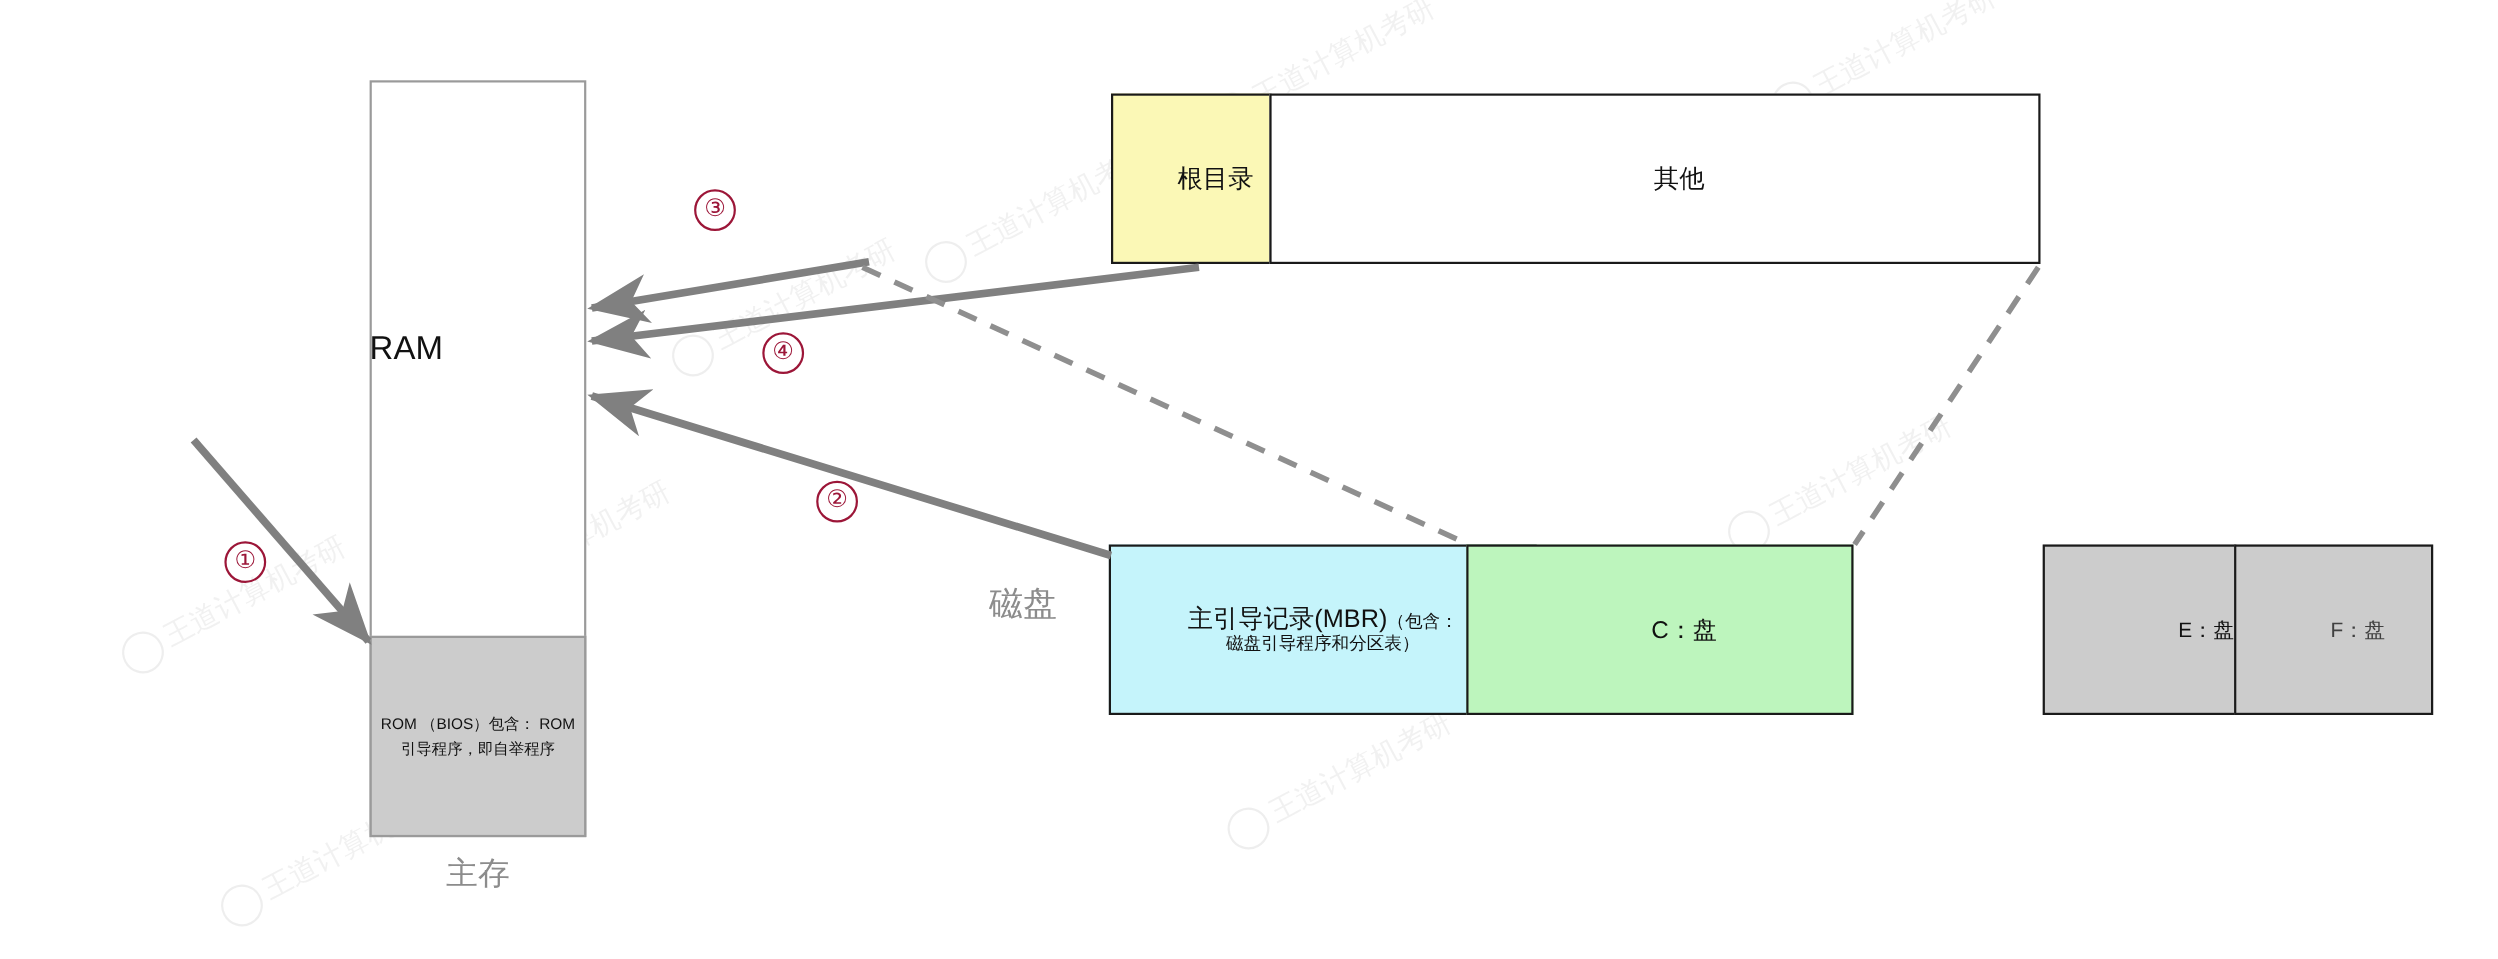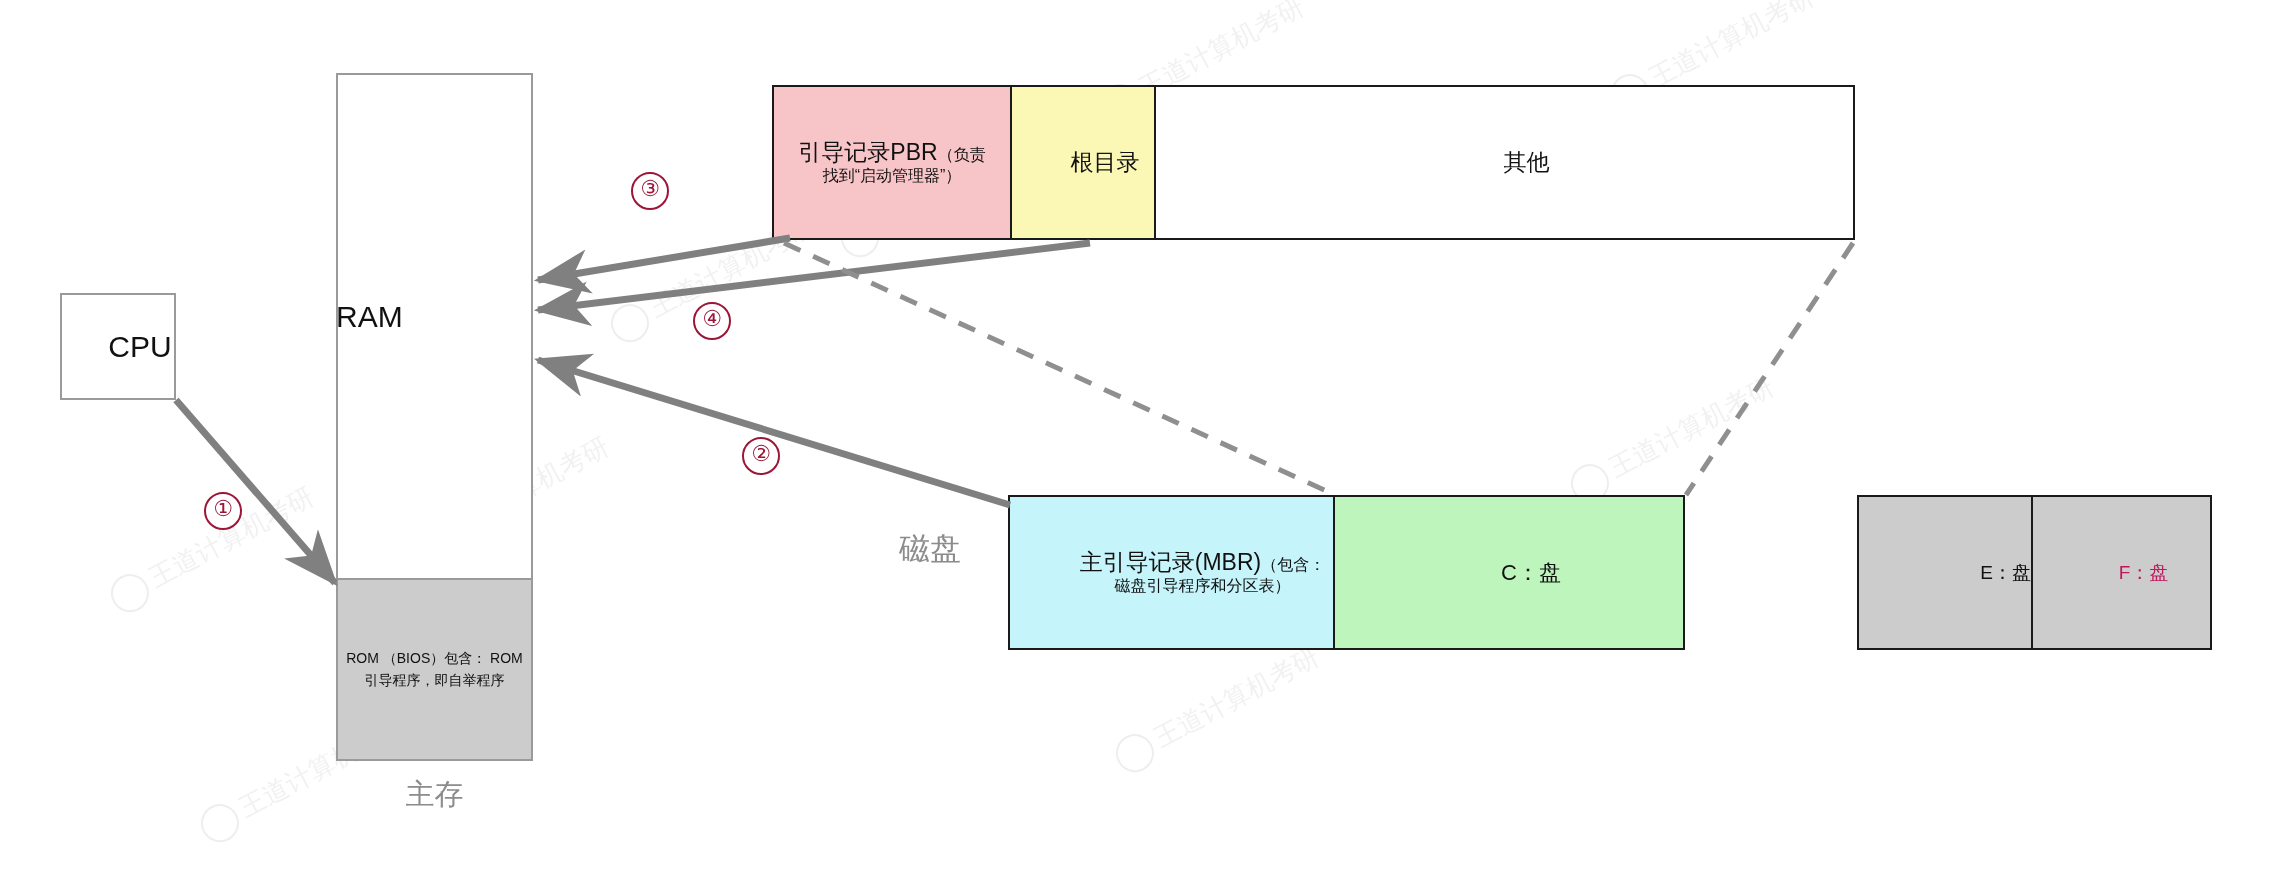"引导记录PBR（负责" div.box { html: <div> <div> <span>引导记录PBR</span><span>（负责</span> </div> <div>找到“启动管理器”）</div> </div> -> none }
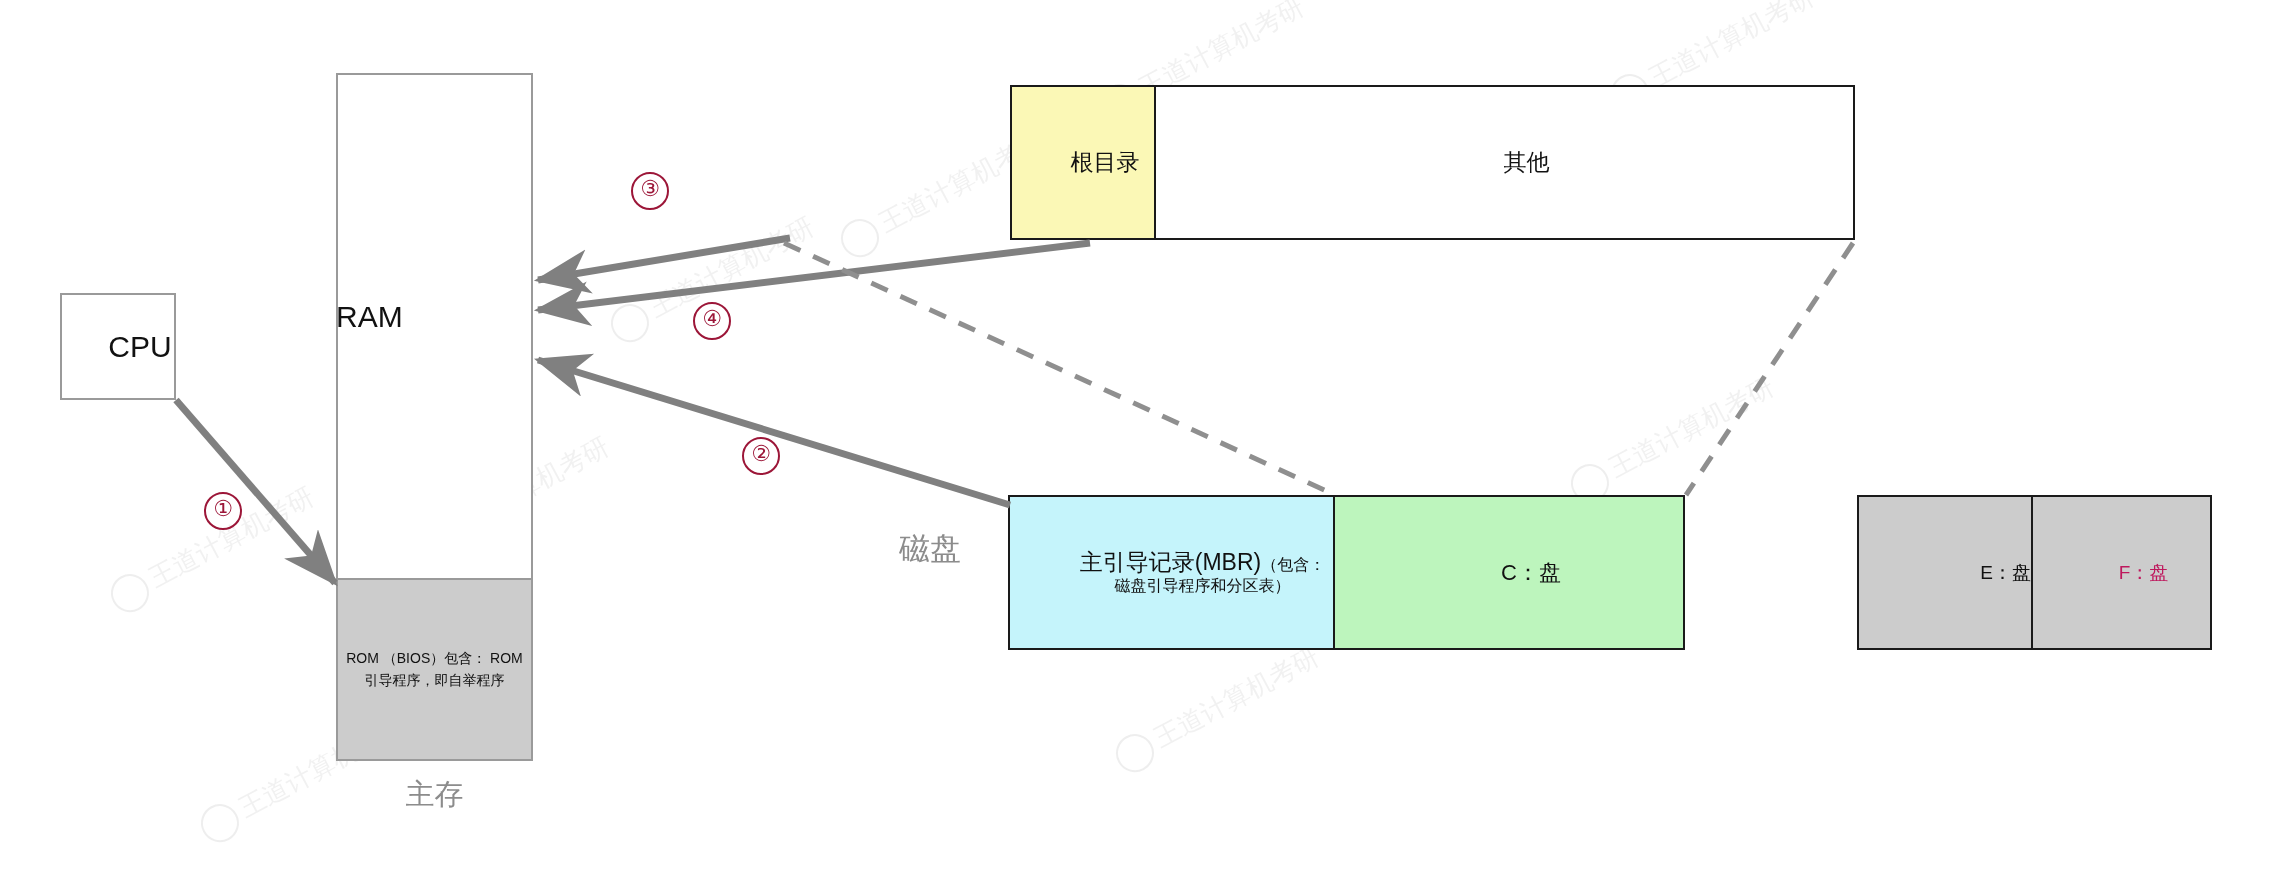"CPU" div.box { html: <div> <span>CPU</span> </div> -> none }
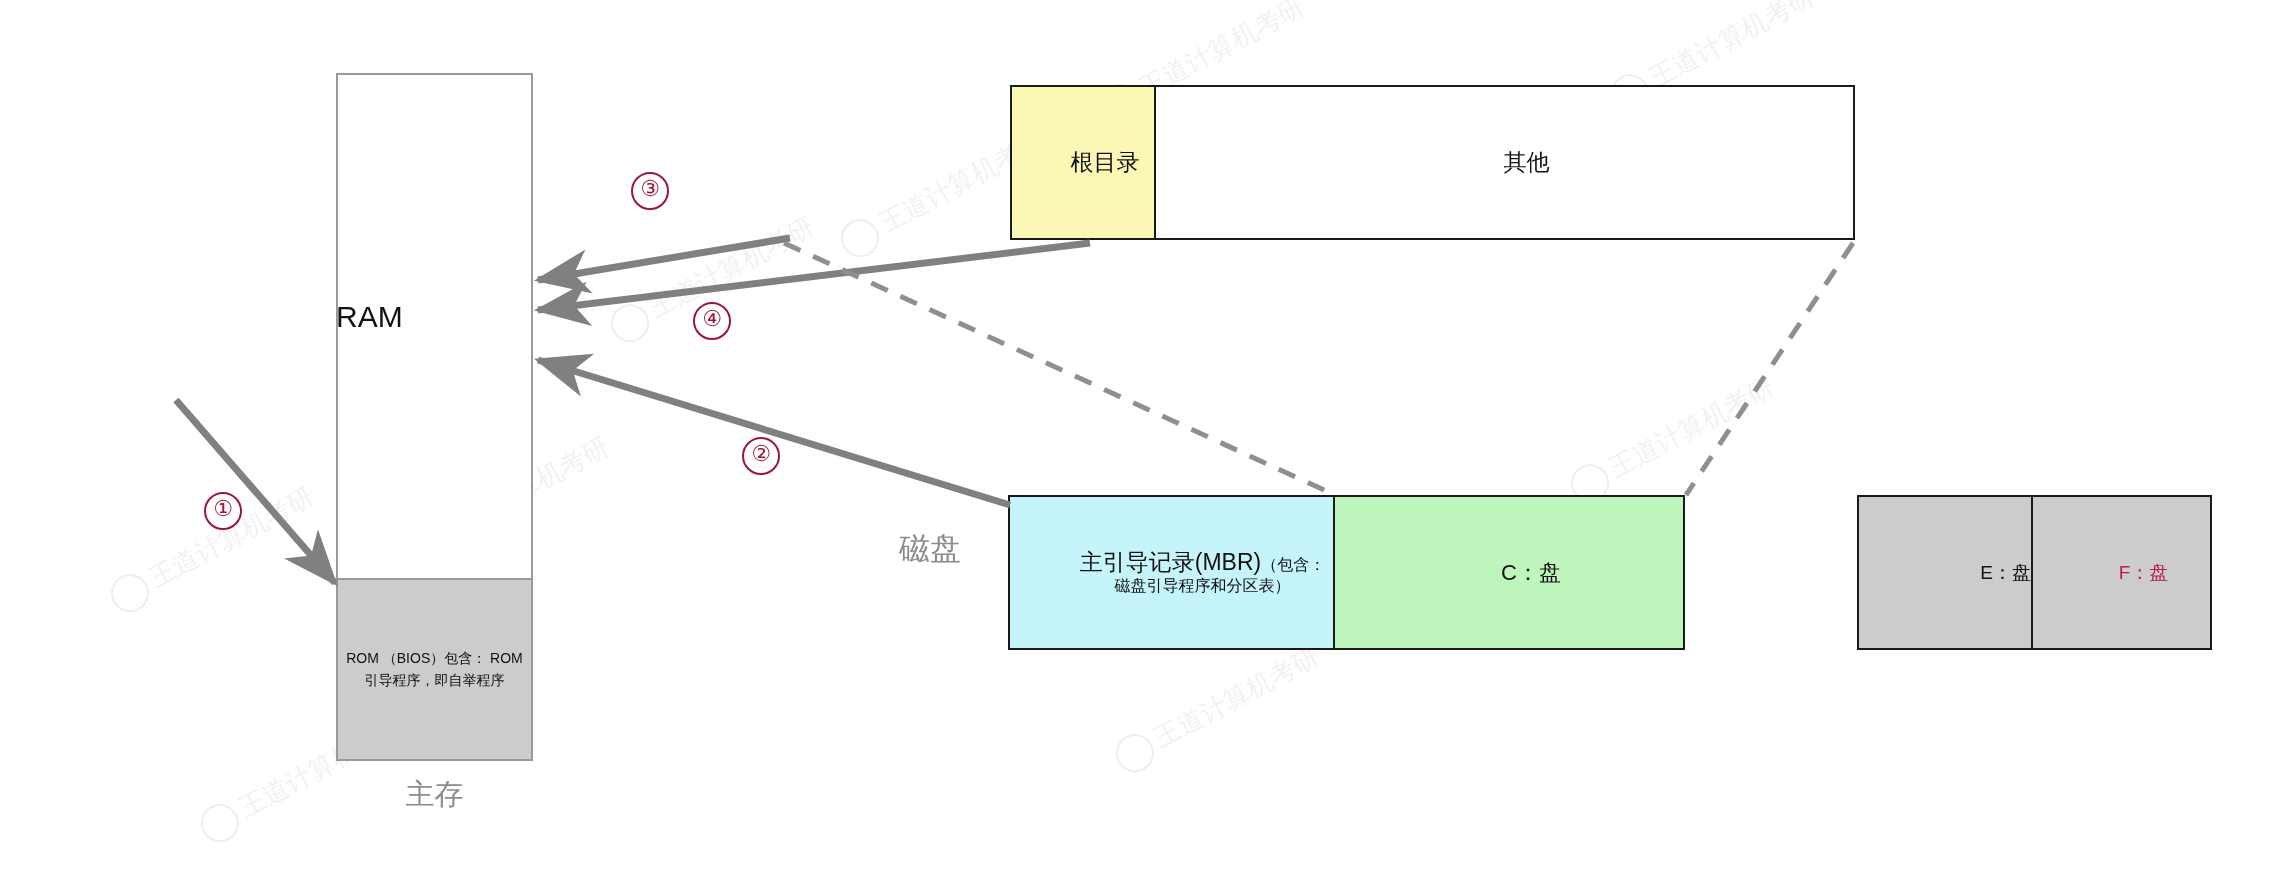"F：盘" #f-box { color: #be185d -> #404040 }
